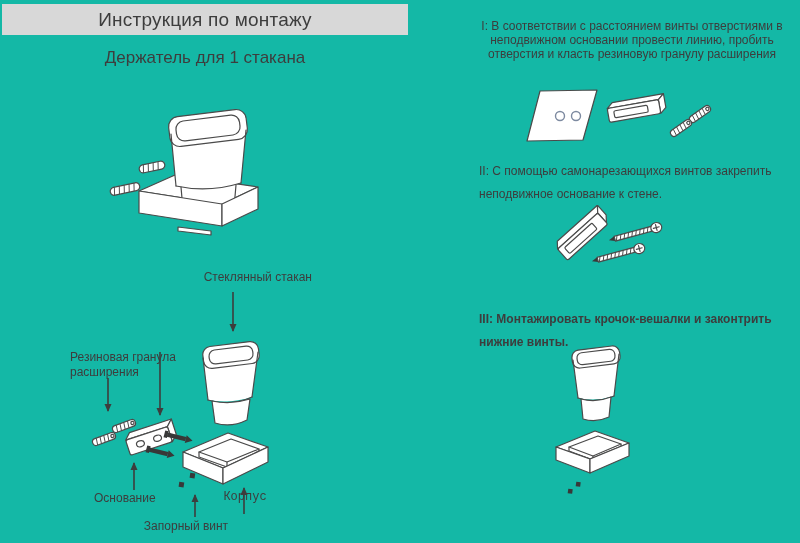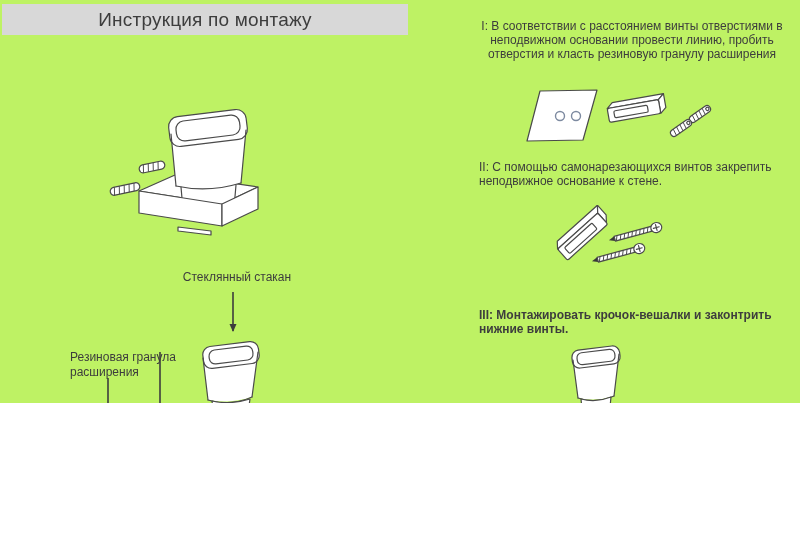"Инструкция по монтажу" #page { background: #bef264 -> #14b8a6; height: 403px -> 543px }
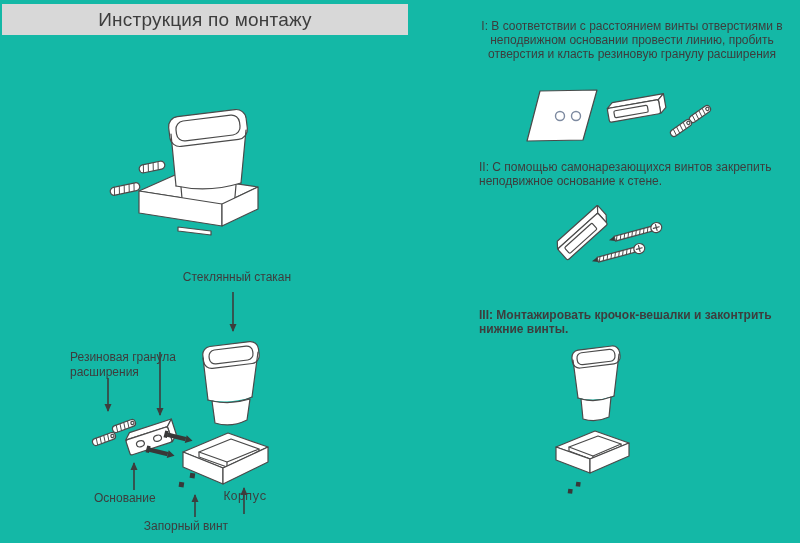"Держатель для 1 стакана" div.abs { html: none -> <div>Держатель для 1 стакана</div> }
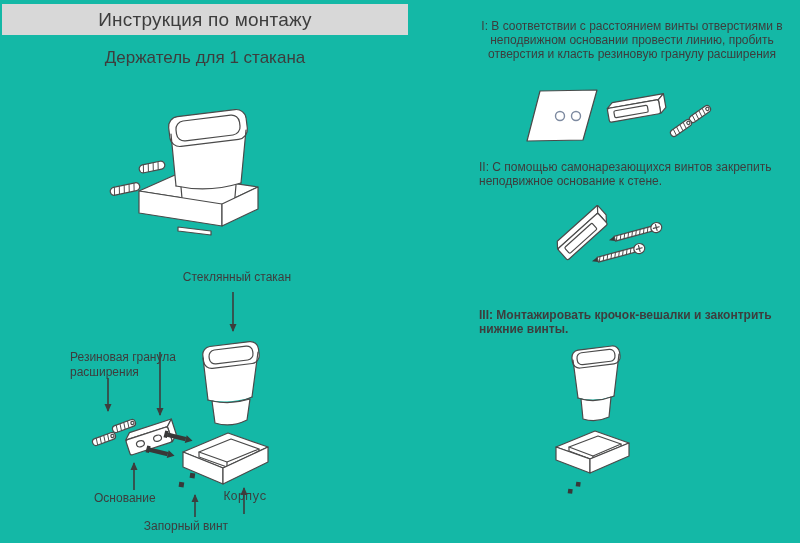"II: С помощью самонарезающихся винтов" .step-text { line-height: 14px -> 23px }
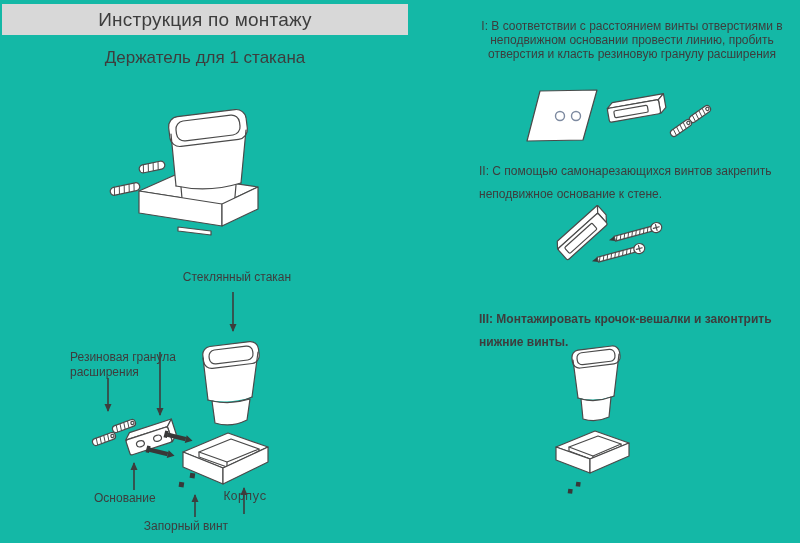"Стеклянный стакан" #lbl-glass { text-align: center -> right }
